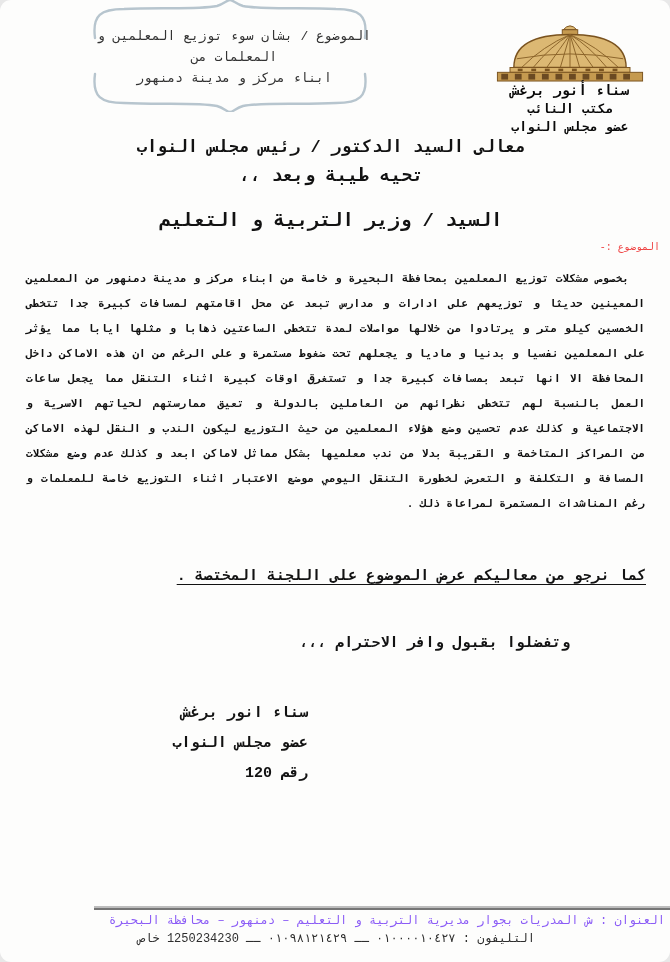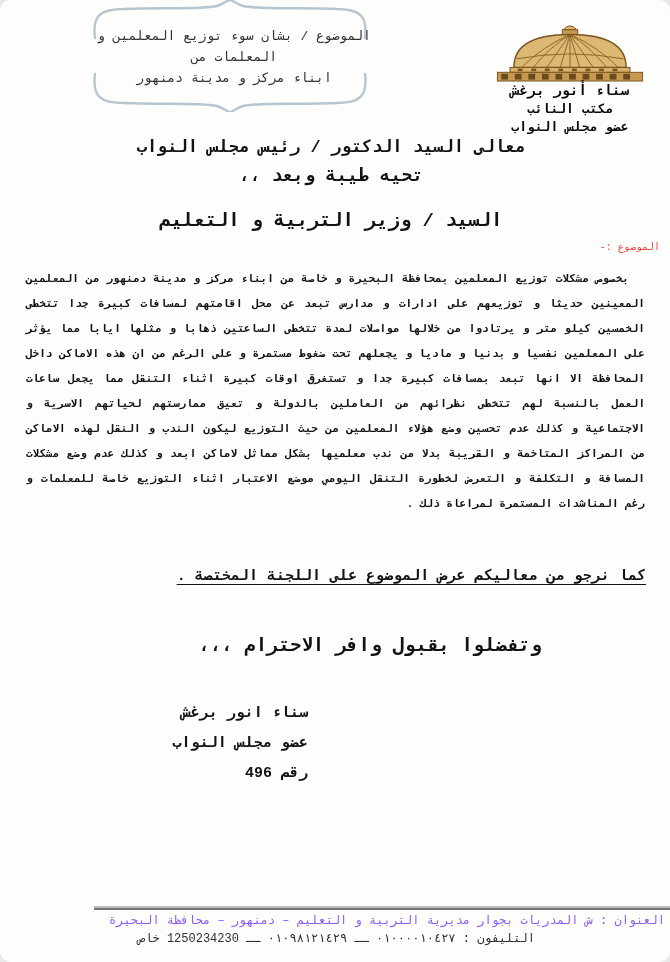"وتفضلوا بقبول وافر الاحترام ،،،" .closing { font-size: 19px -> 15px; text-align: center -> none }
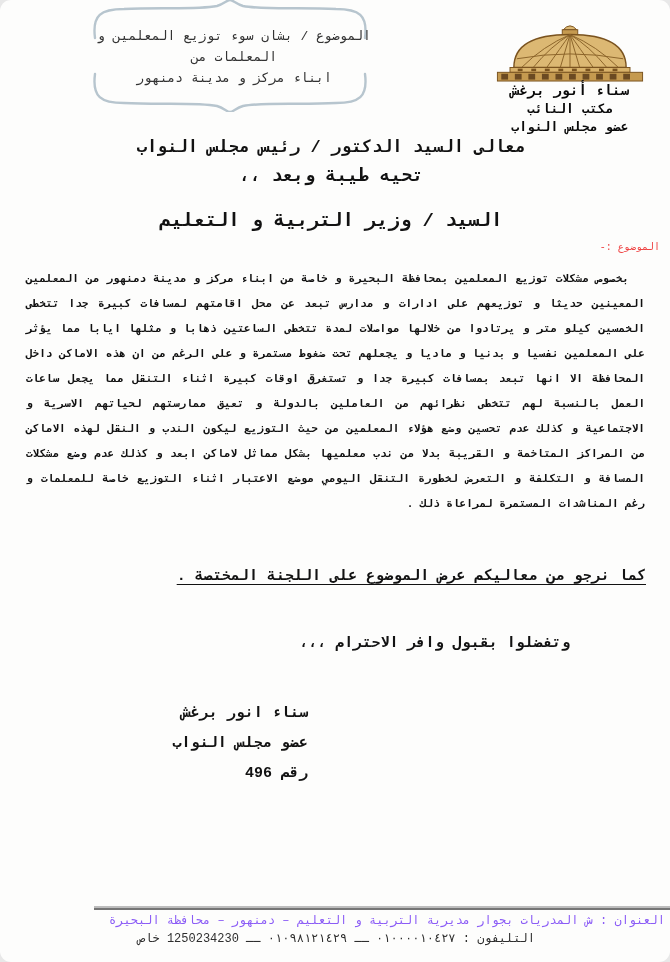"رقم 496" div { text: 496 -> 120 }
